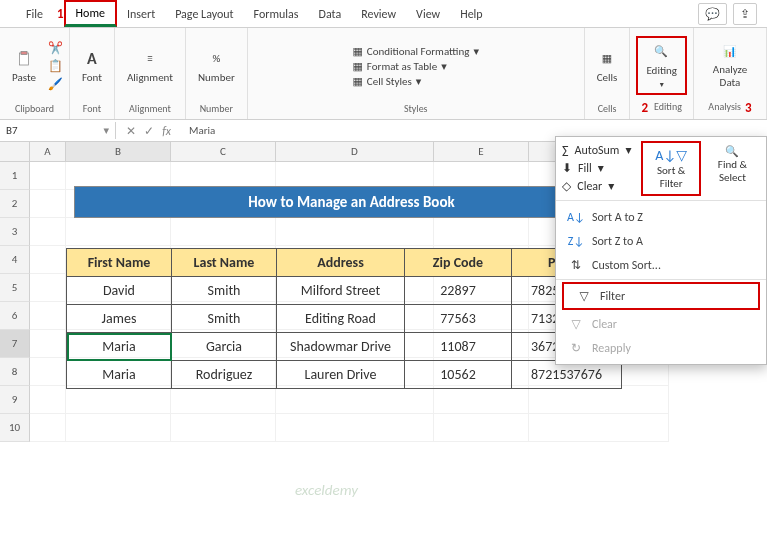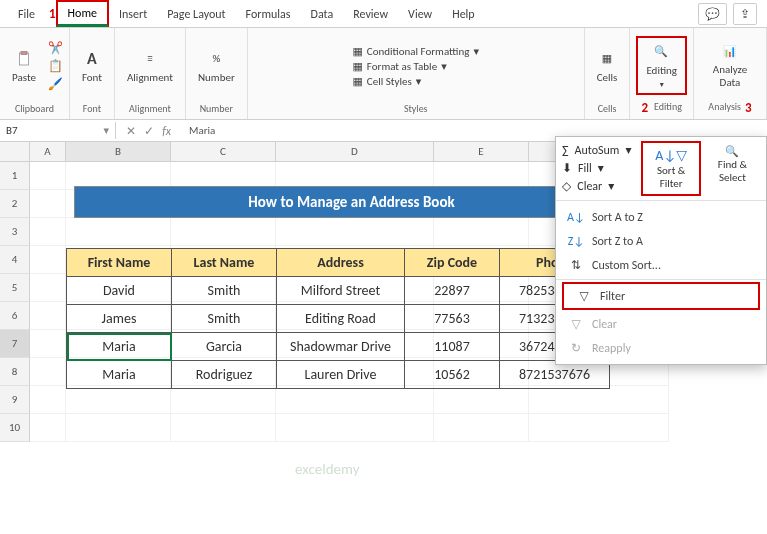"File" .tabs { padding-left: 8px -> 16px }
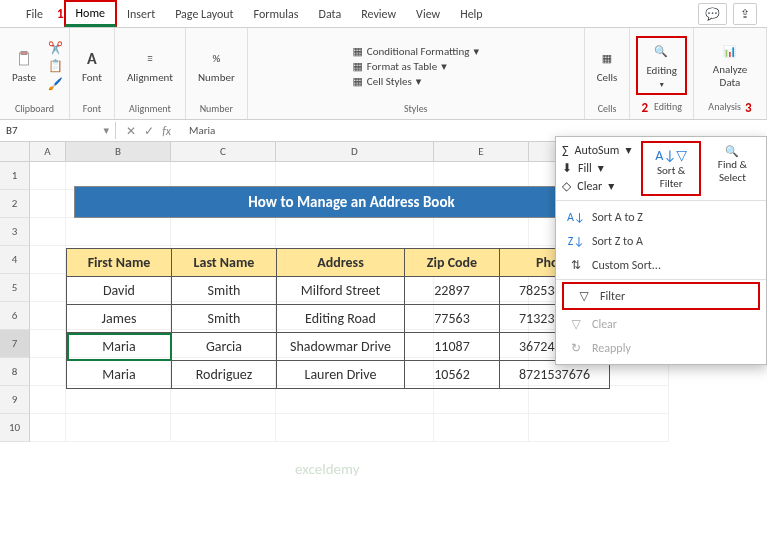"Zip Code" .dtable .w4 { width: 95px -> 107px }
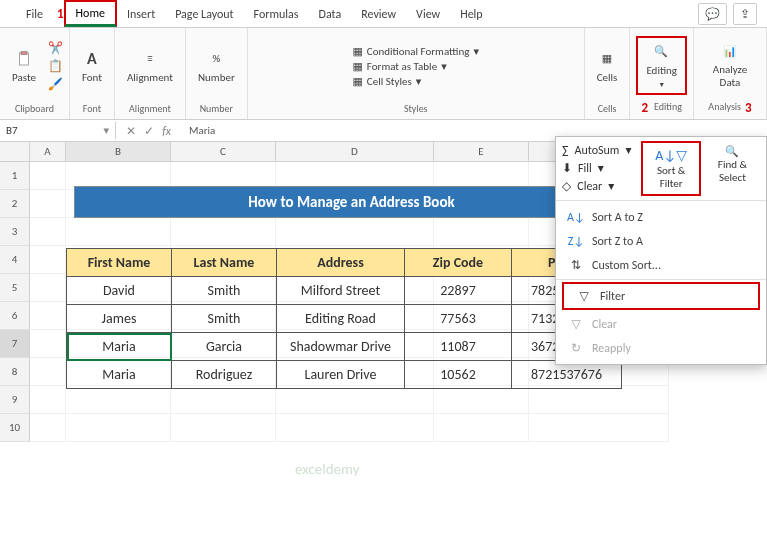"exceldemy" .watermark { font-style: none -> italic; top: 460px -> 481px }
